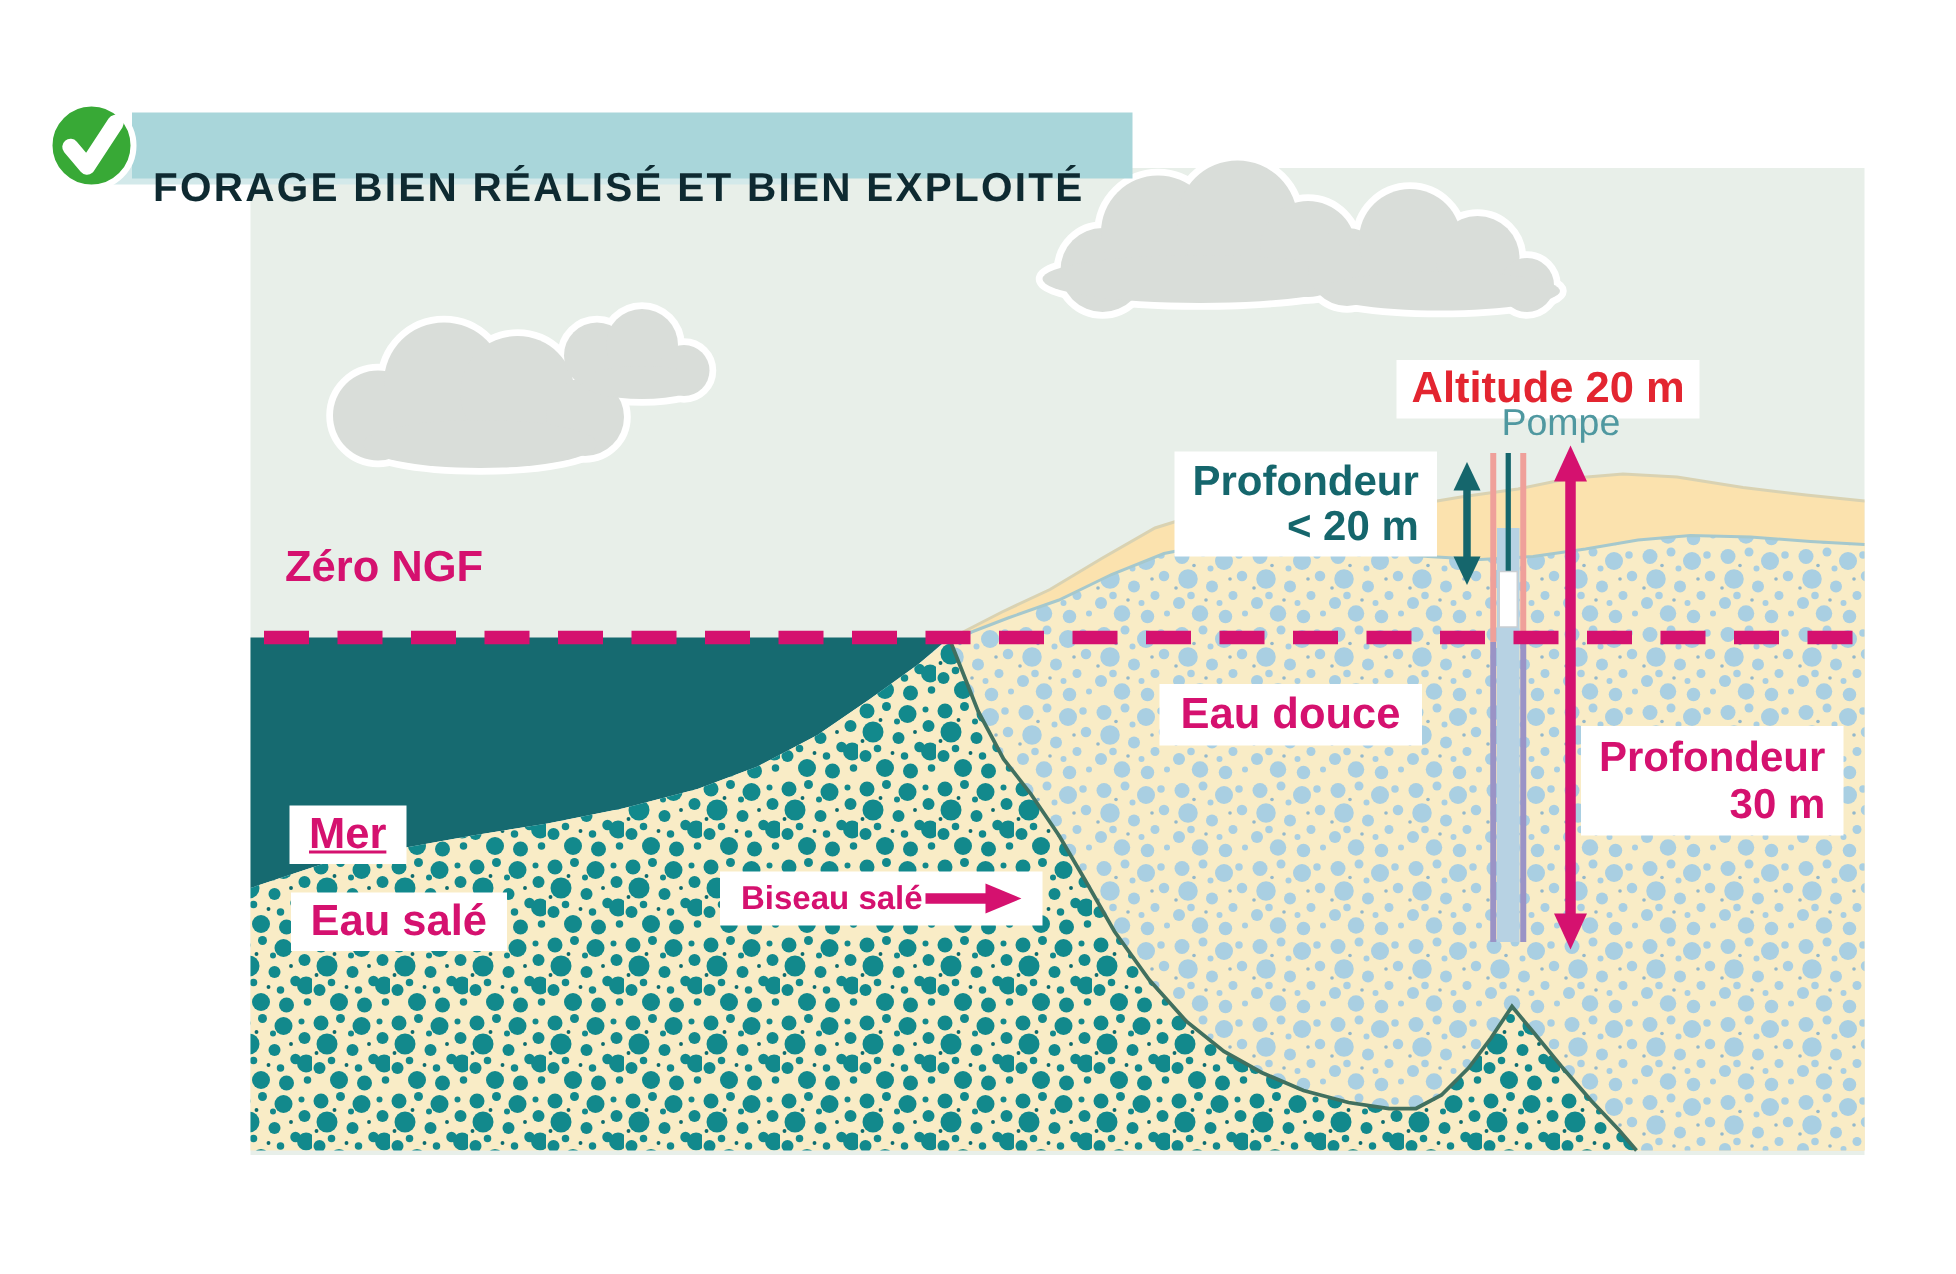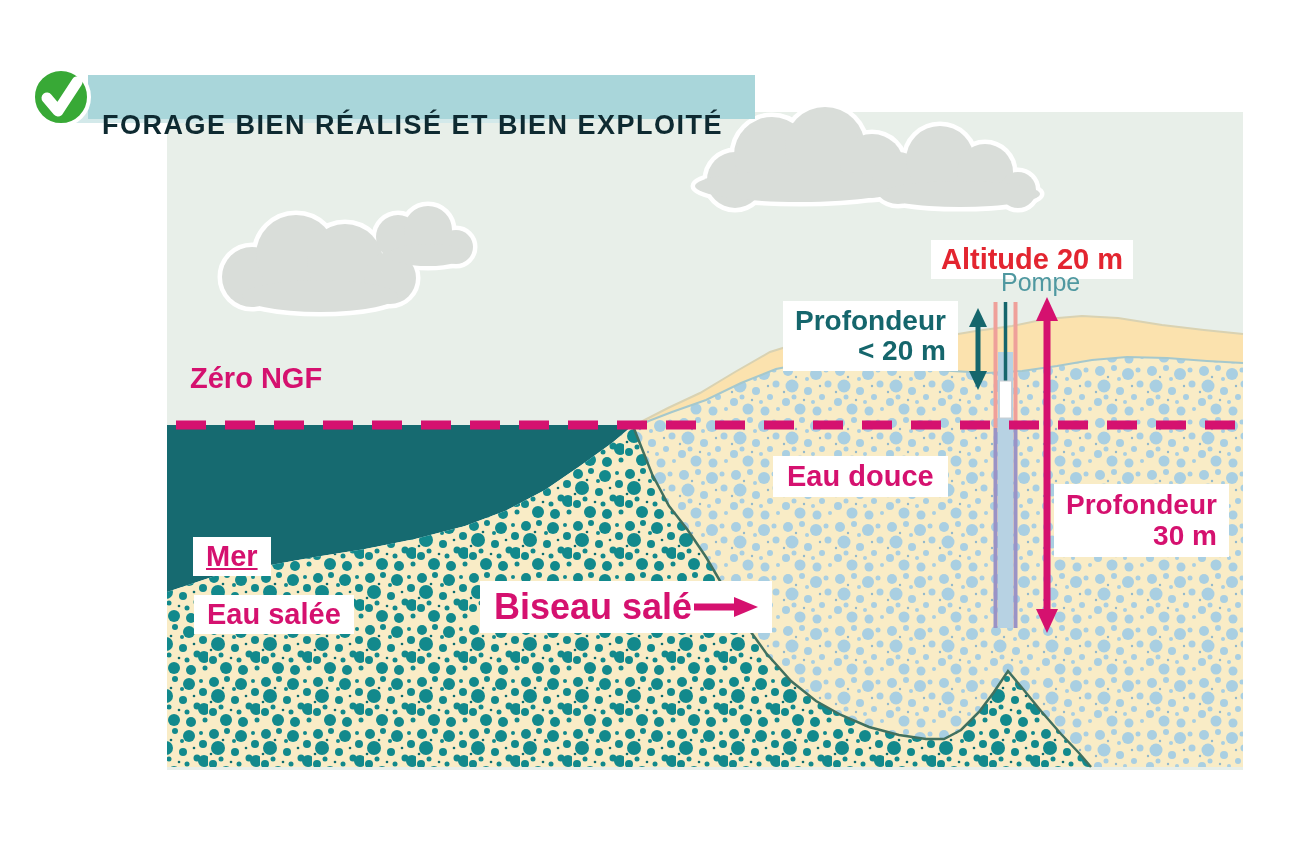"Eau salée" div.label { text: salée -> salé }
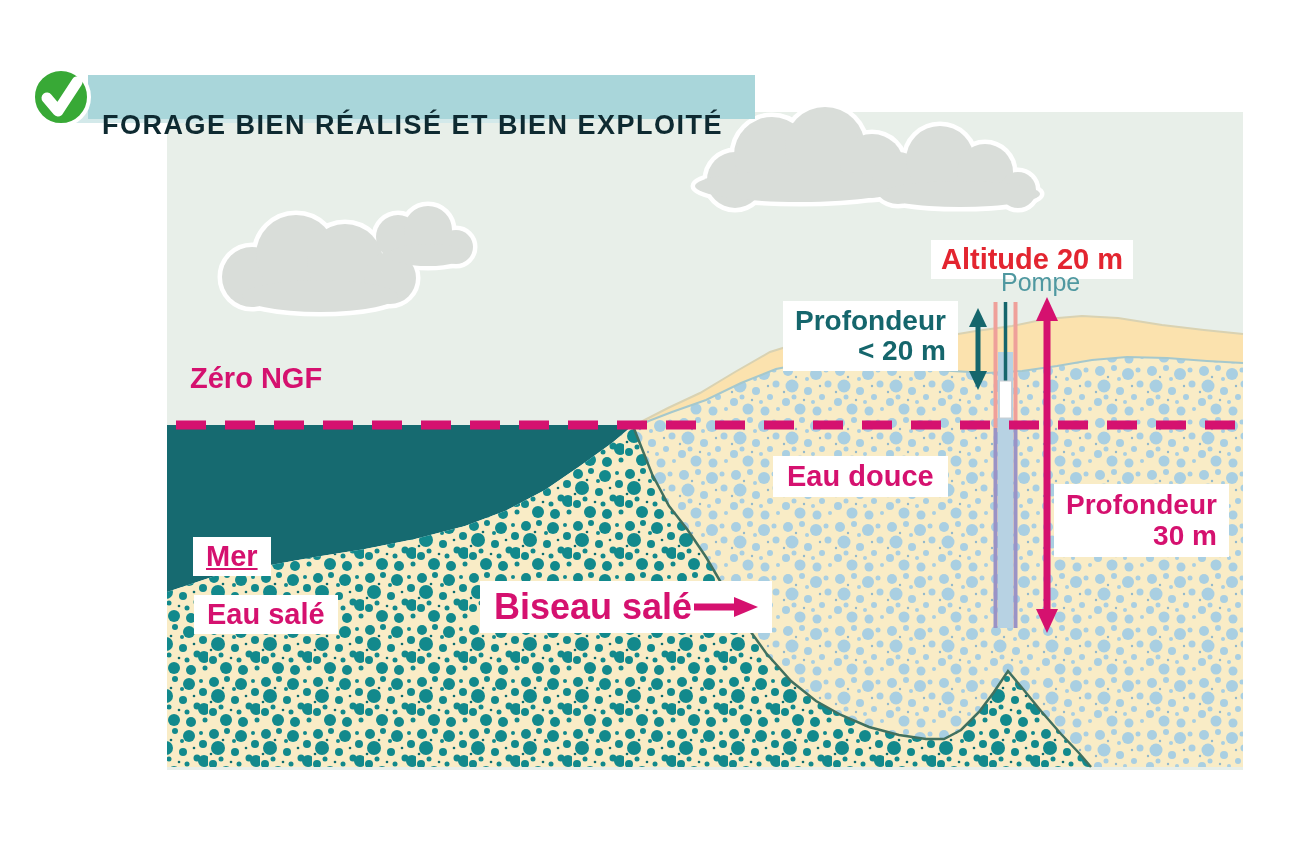"Biseau salé" .biseau { font-size: 36px -> 22px }
